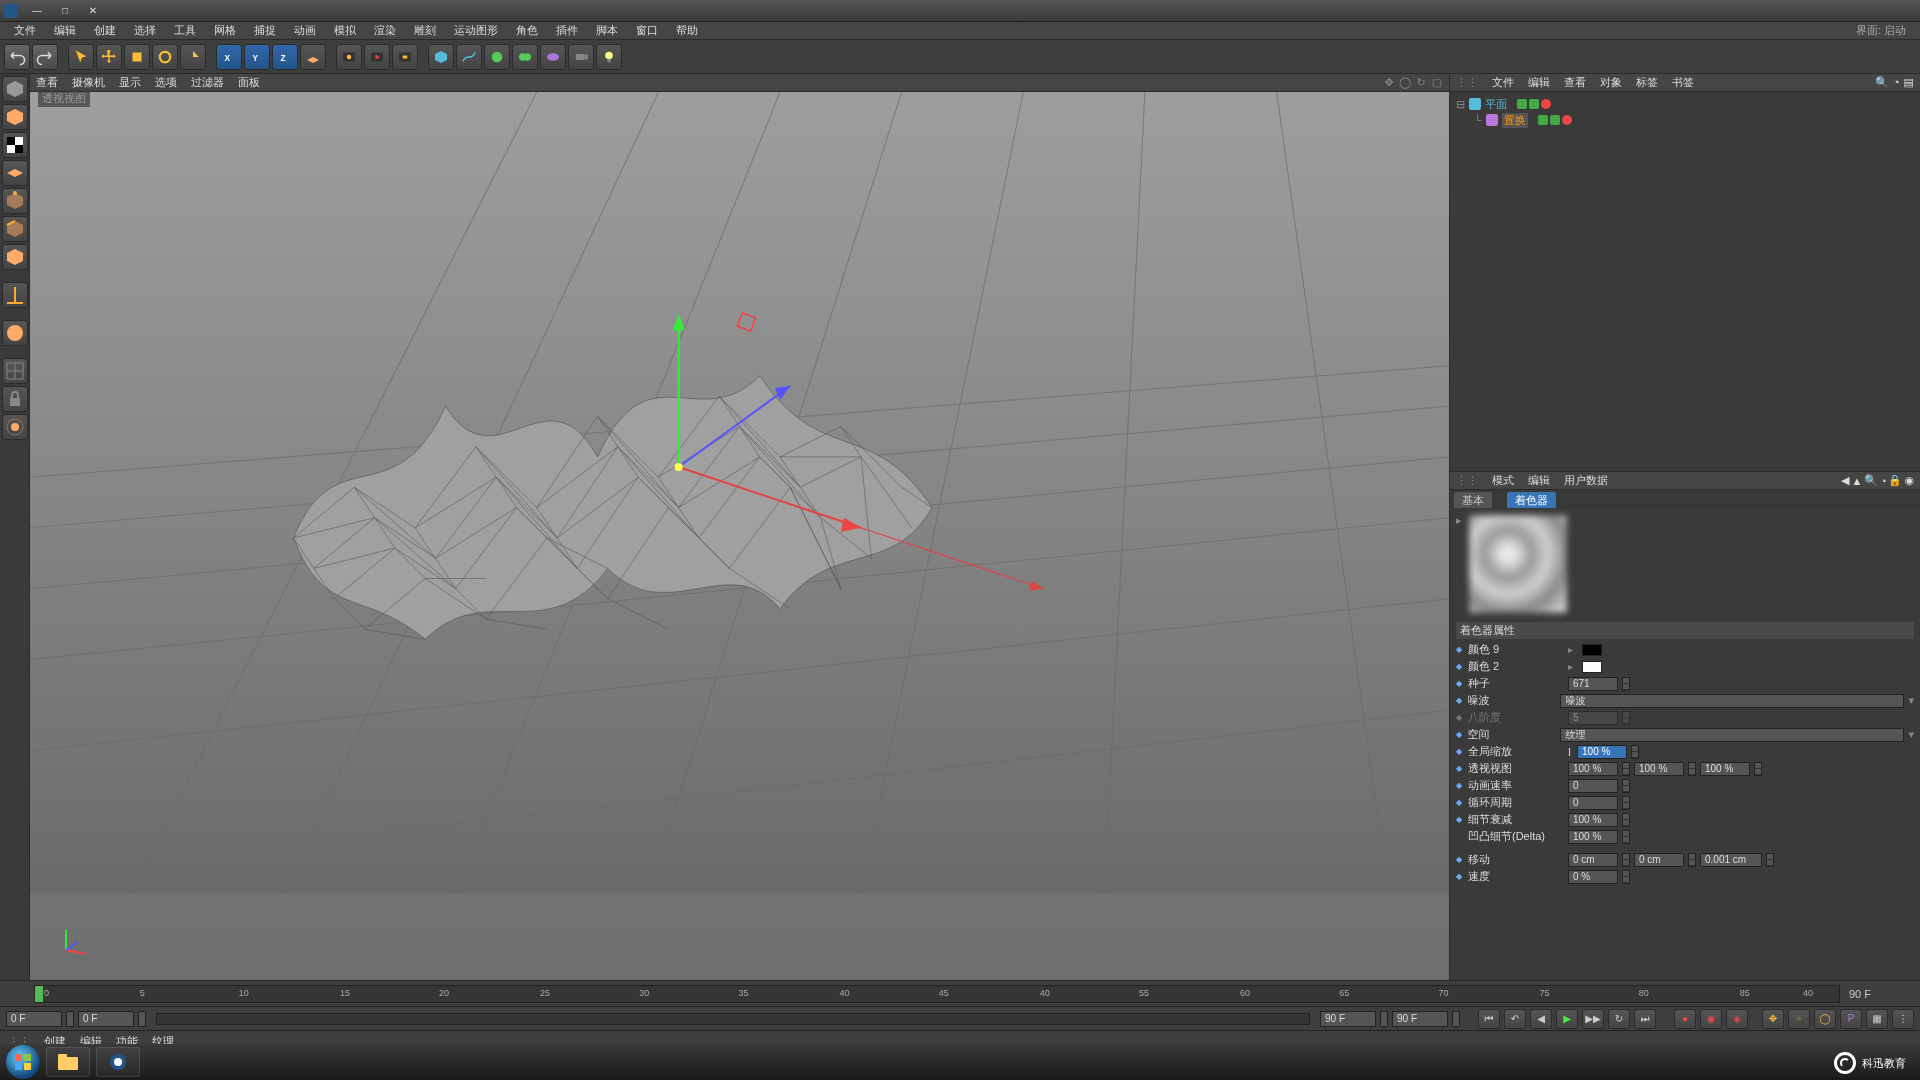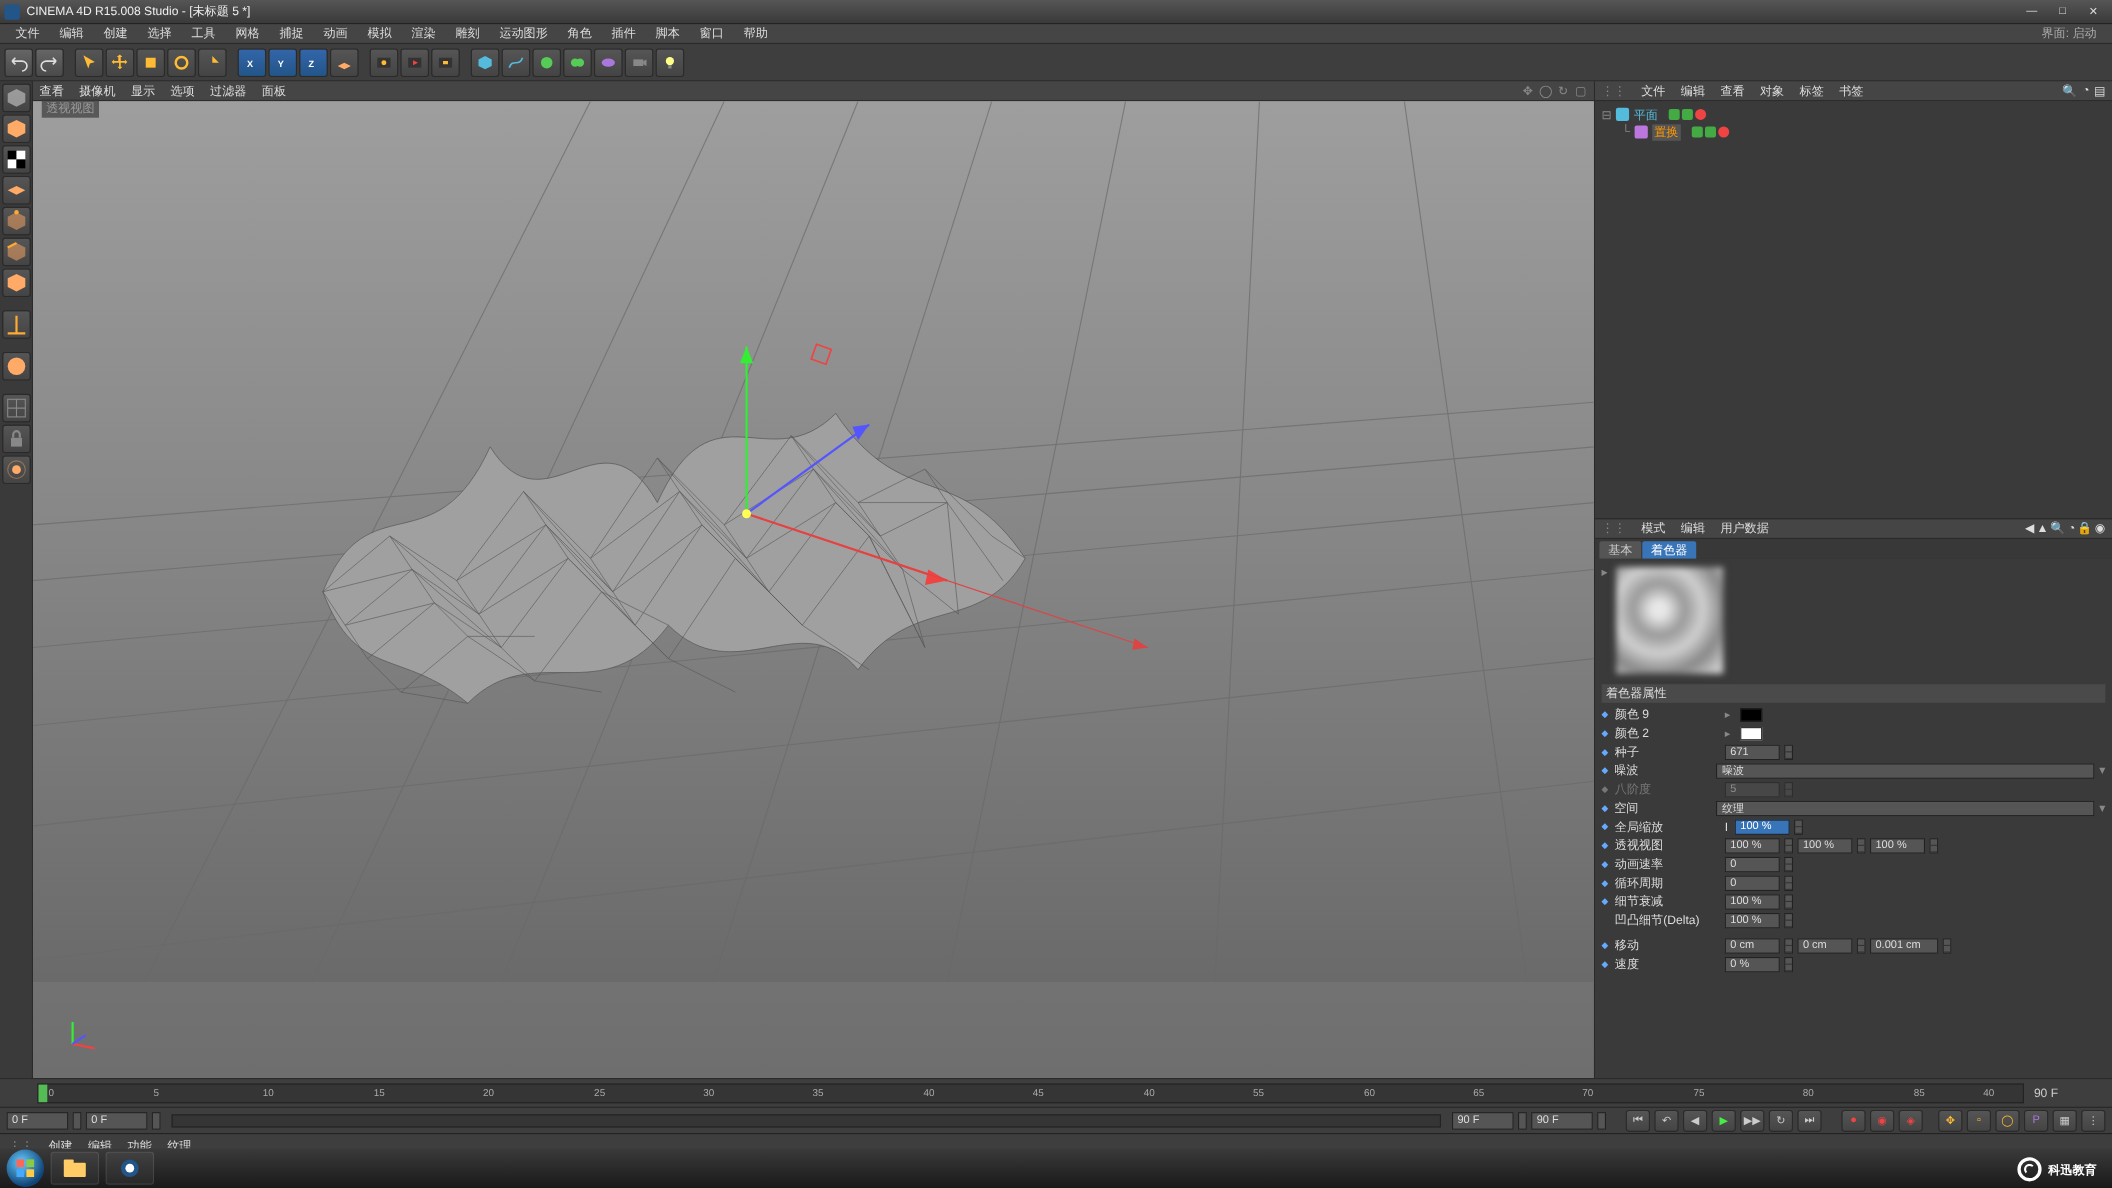"CINEMA 4D R15.008 Studio -" div.title { html: <div>CINEMA 4D R15.008 Studio - [未标题 5 *]</div> -> none }
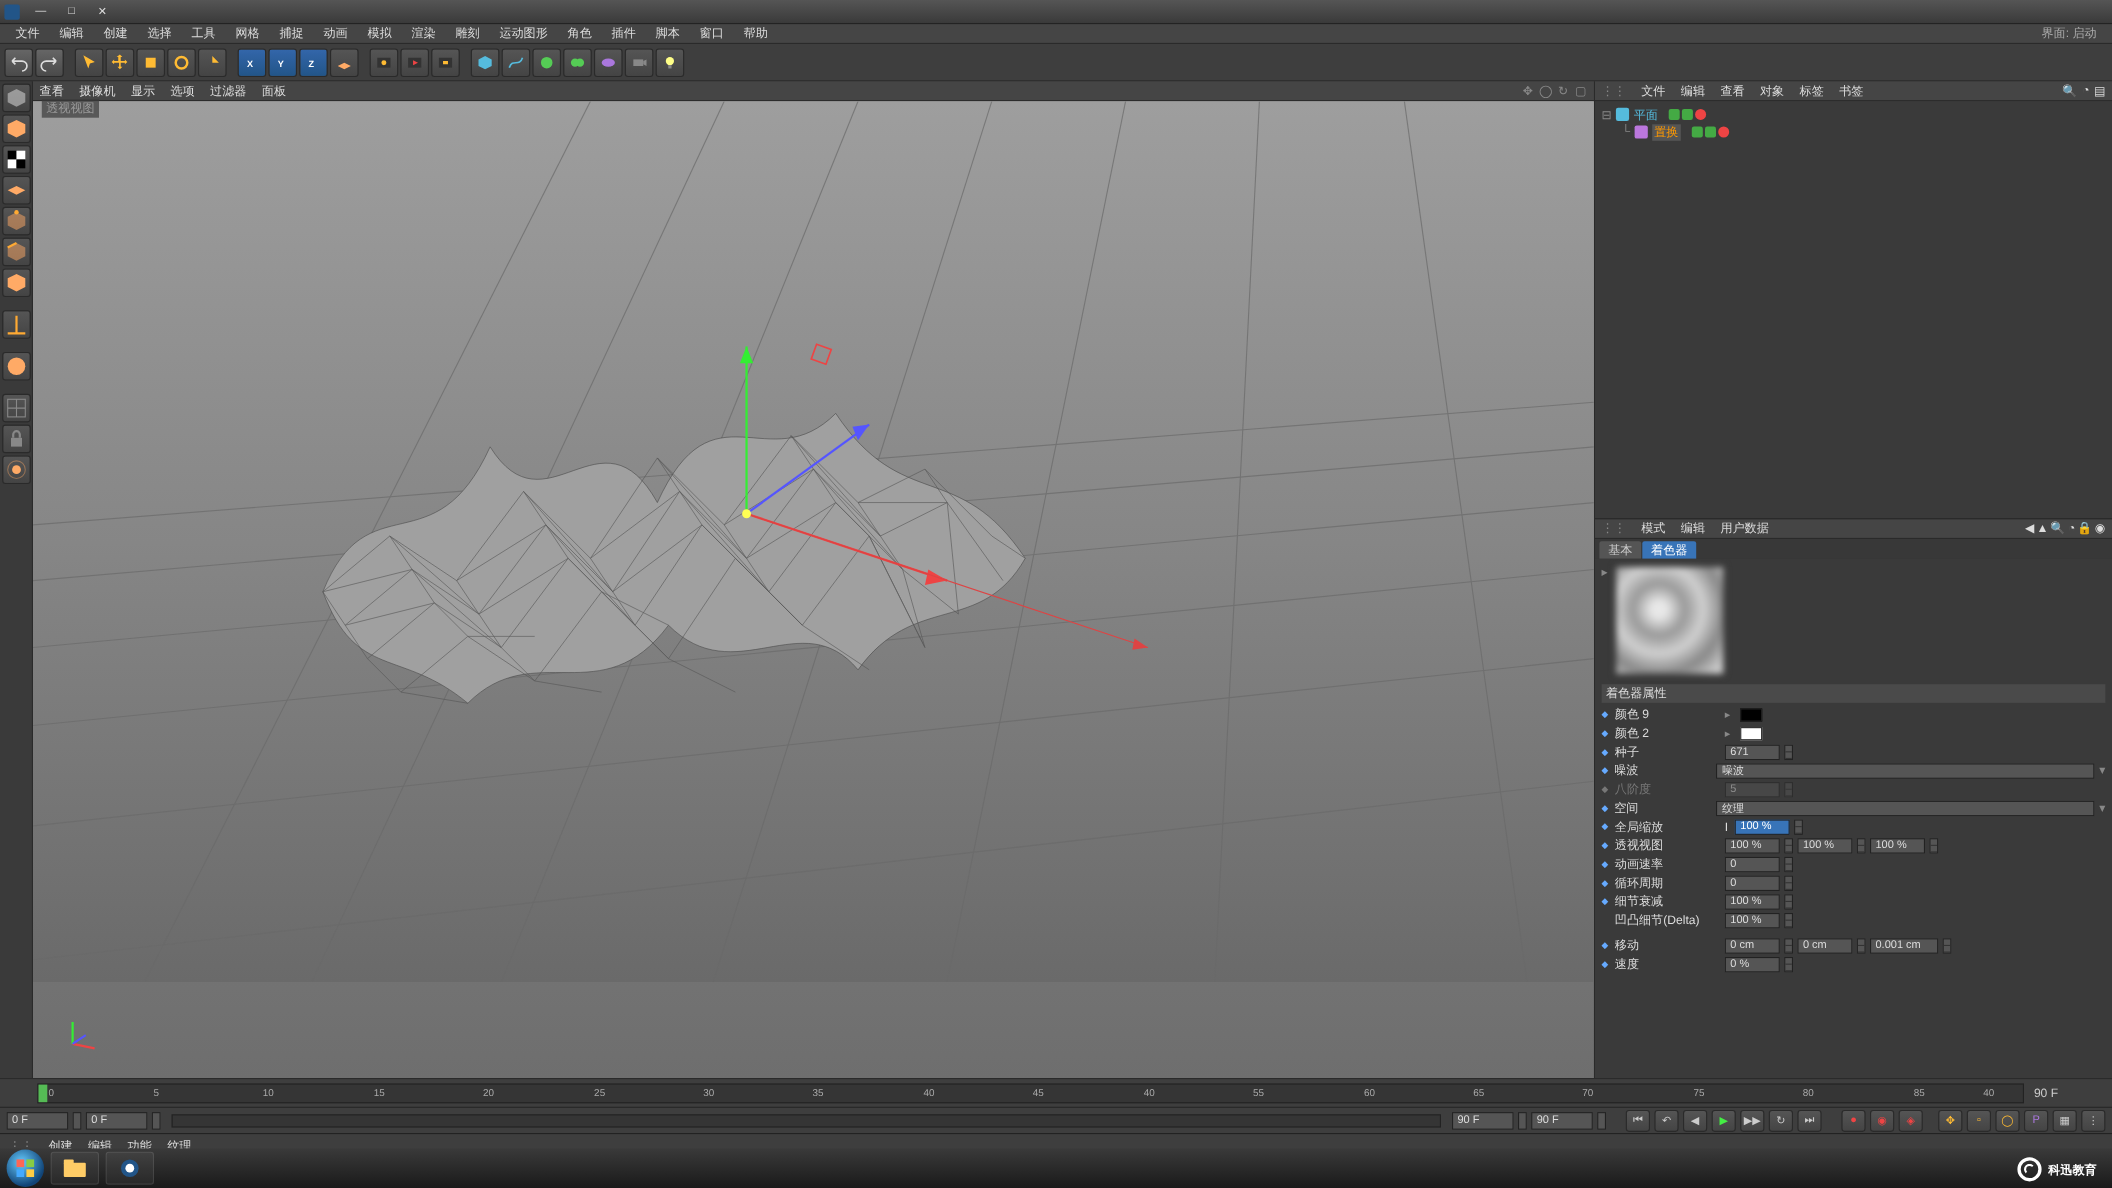"基本" .tabs { gap: 1px -> 15px }
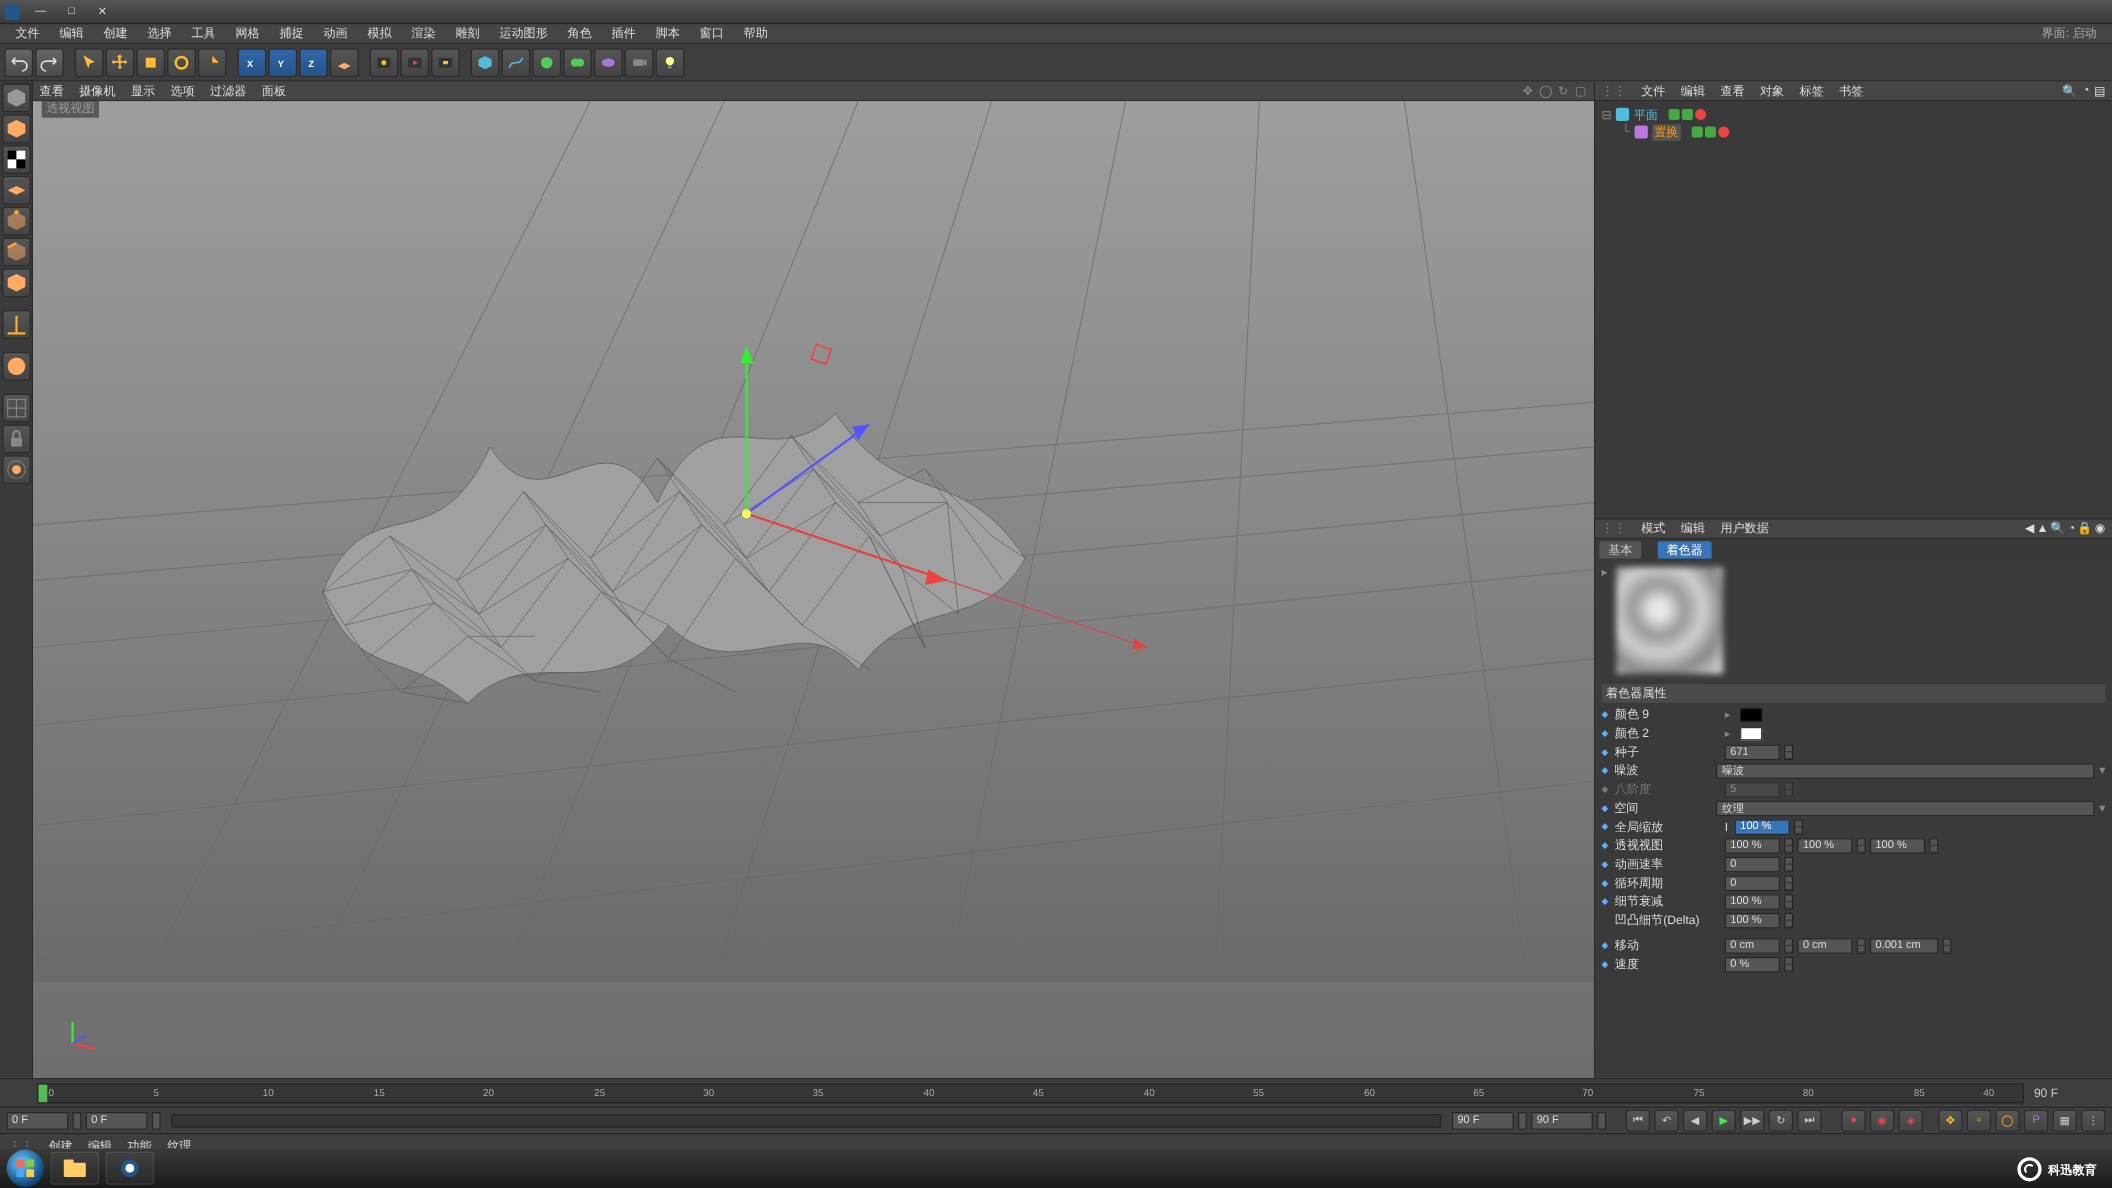"科迅教育" .brand { font-weight: bold -> normal }
